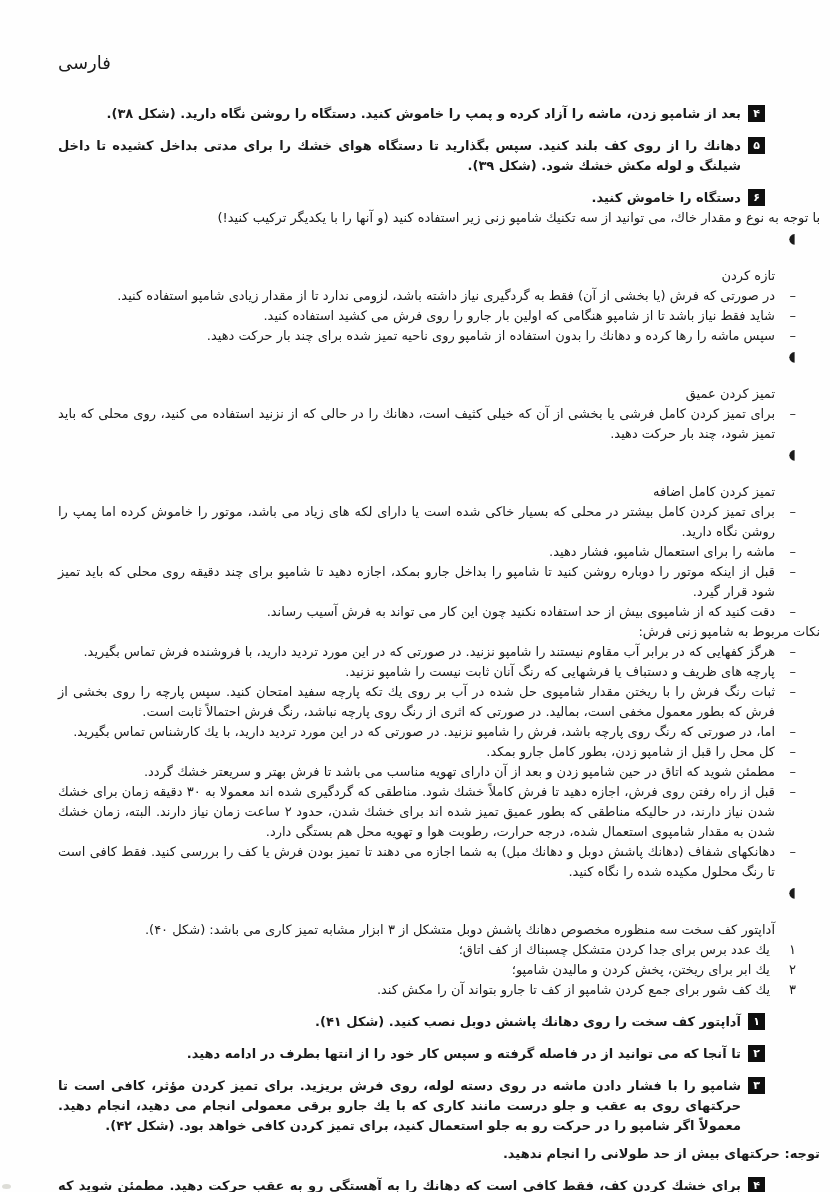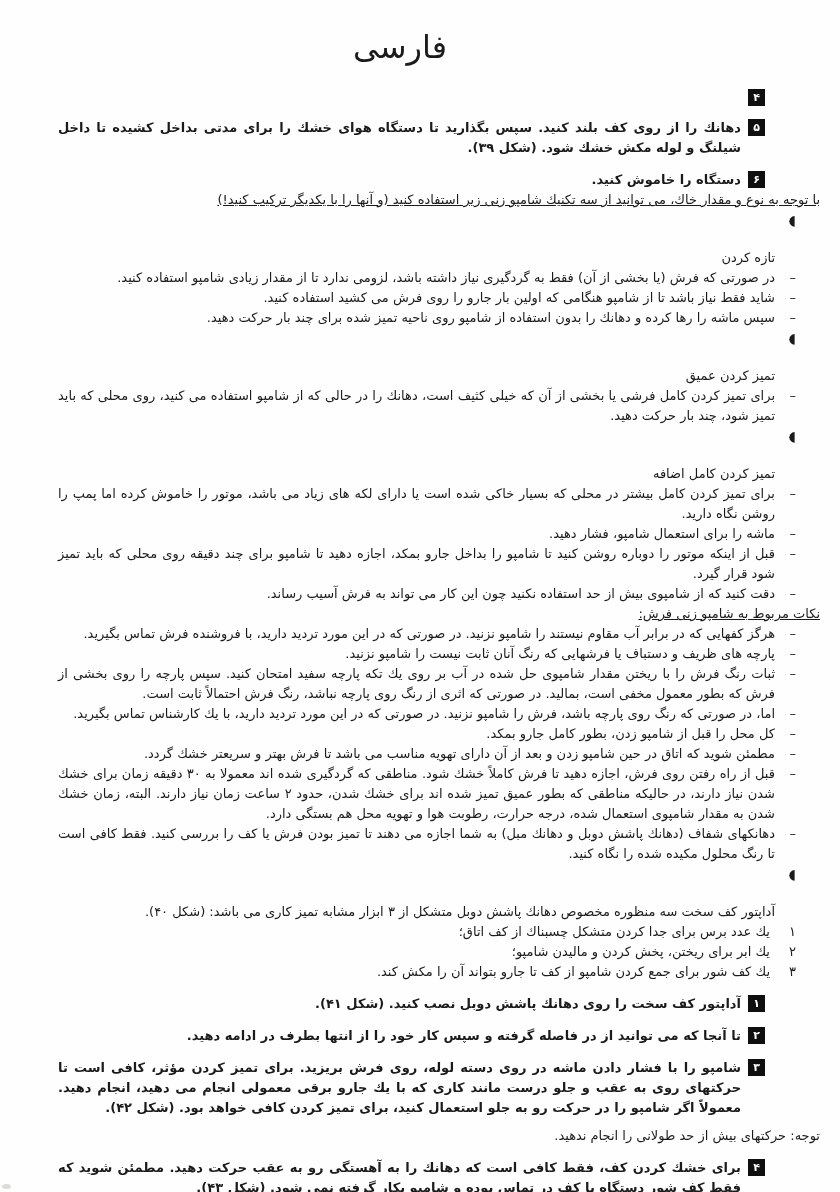"فارسی" .title { font-size: 32px -> 18px; margin: 0 78px 24px 0 -> 16px 78px 24px 0; text-align: center -> left }
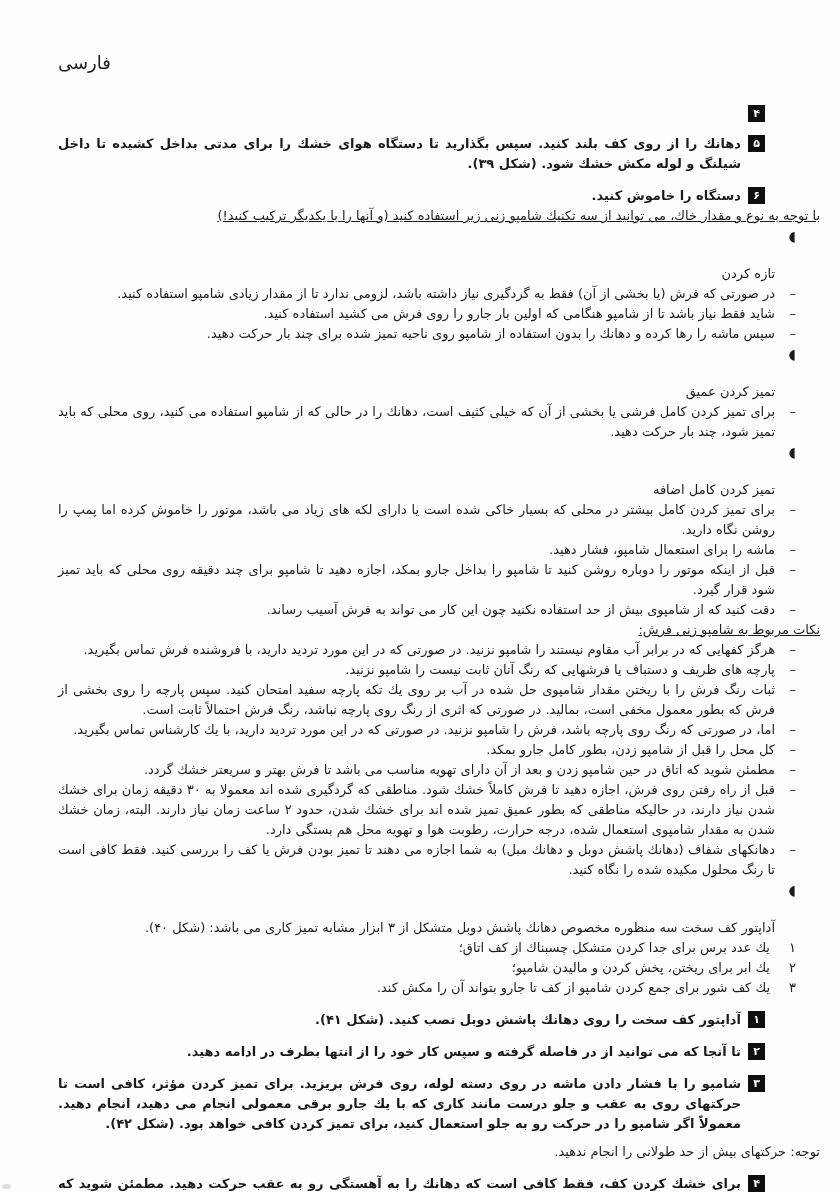"بعد از شامپو زدن، ماشه" div.txt { html: none -> <div>بعد از شامپو زدن، ماشه را آزاد كرده و پمپ را خاموش كنید. دستگاه را روشن نگاه دارید. (شكل ۳۸).</div> }
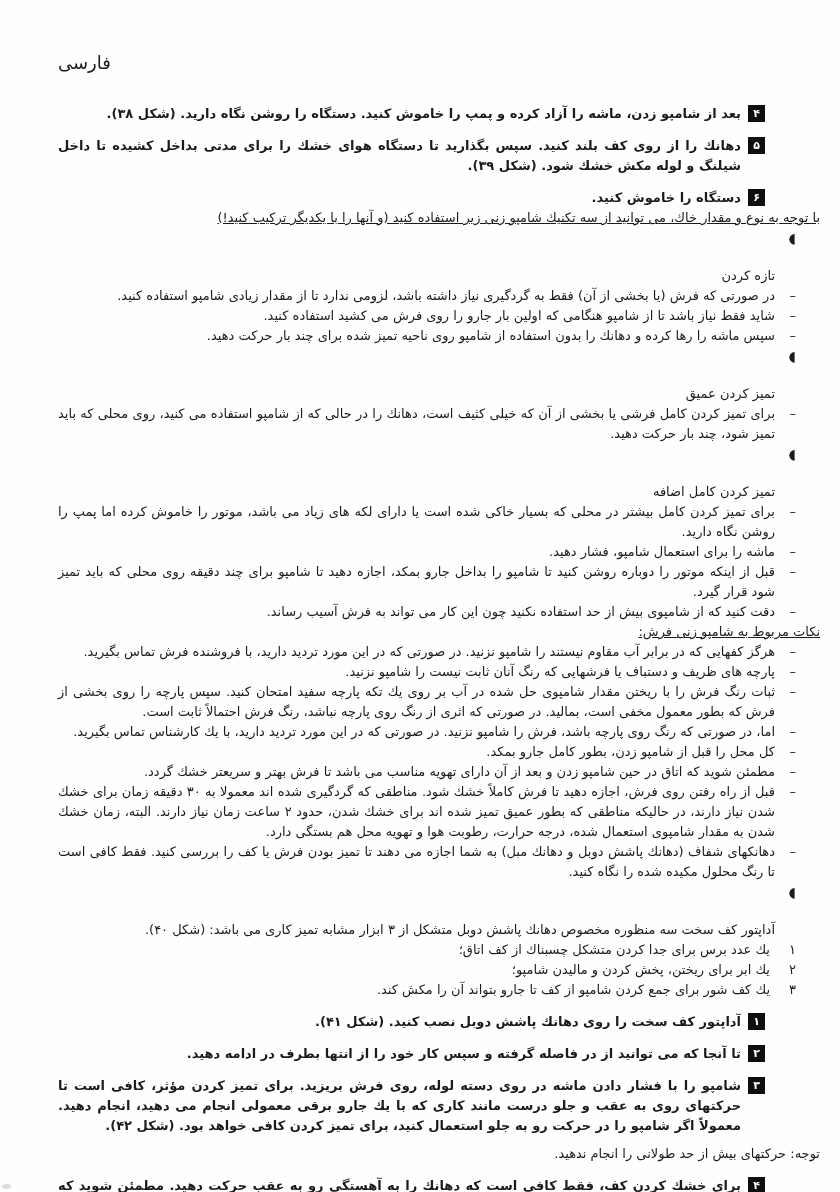"با توجه به نوع و" .para { text-decoration: underline -> none }
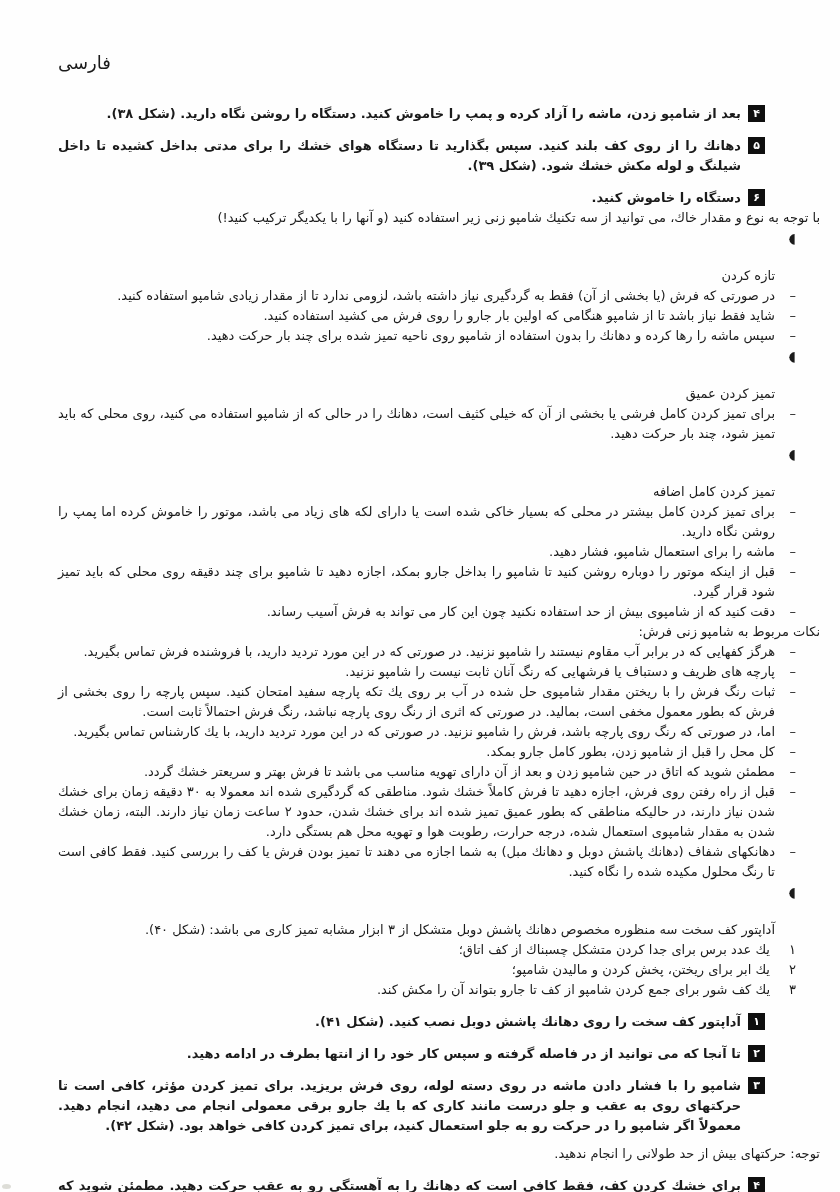"برای تمیز كردن كامل فرشی" div.txt { text: شامپو -> نزنید }
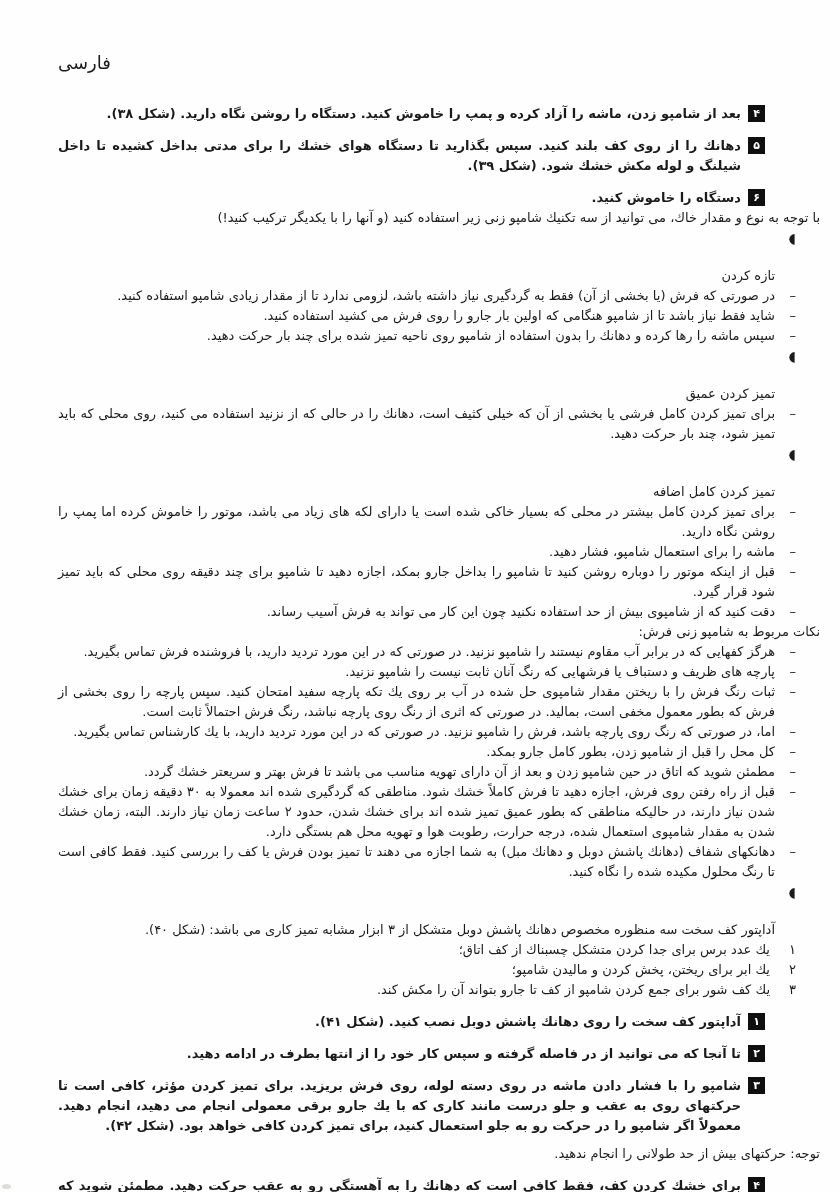"توجه: حركتهای بیش از حد" .note { font-weight: 400 -> 700 }
